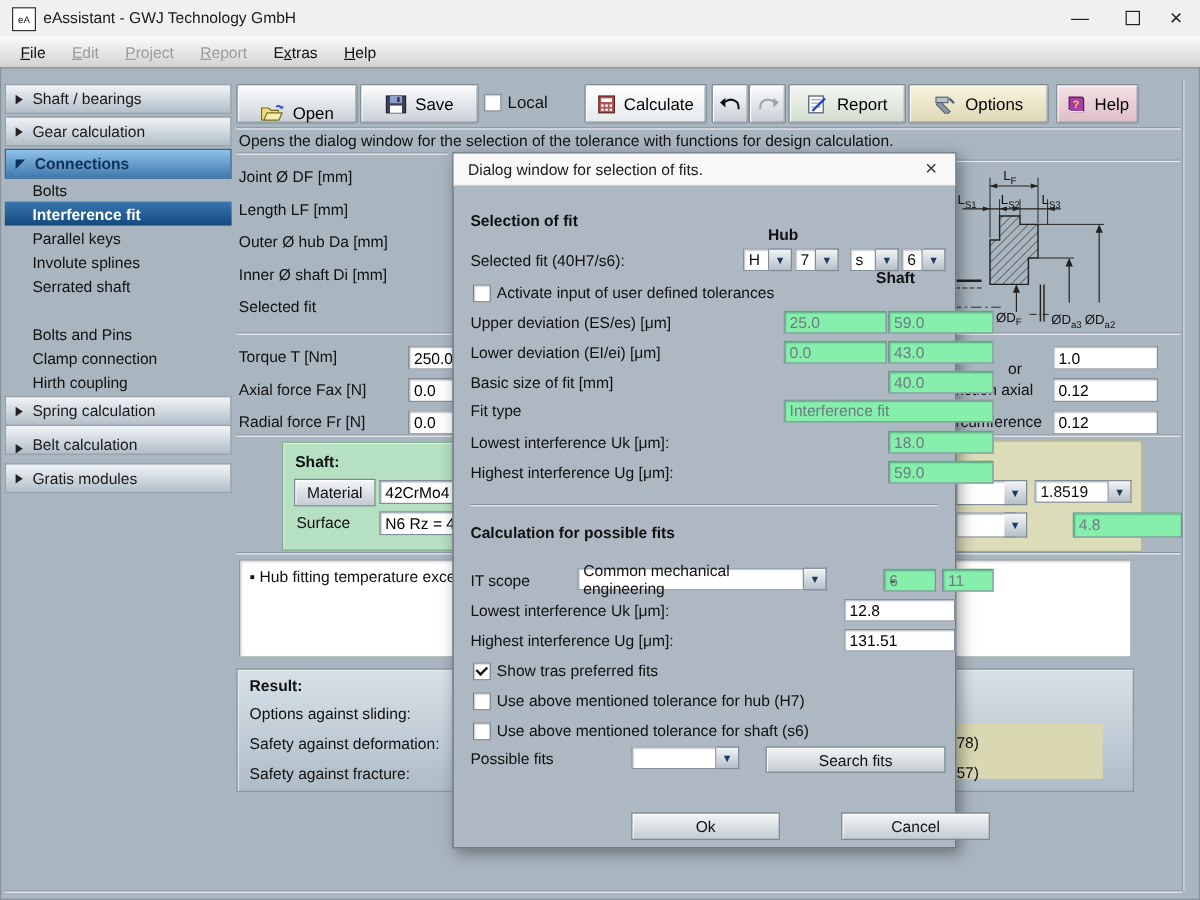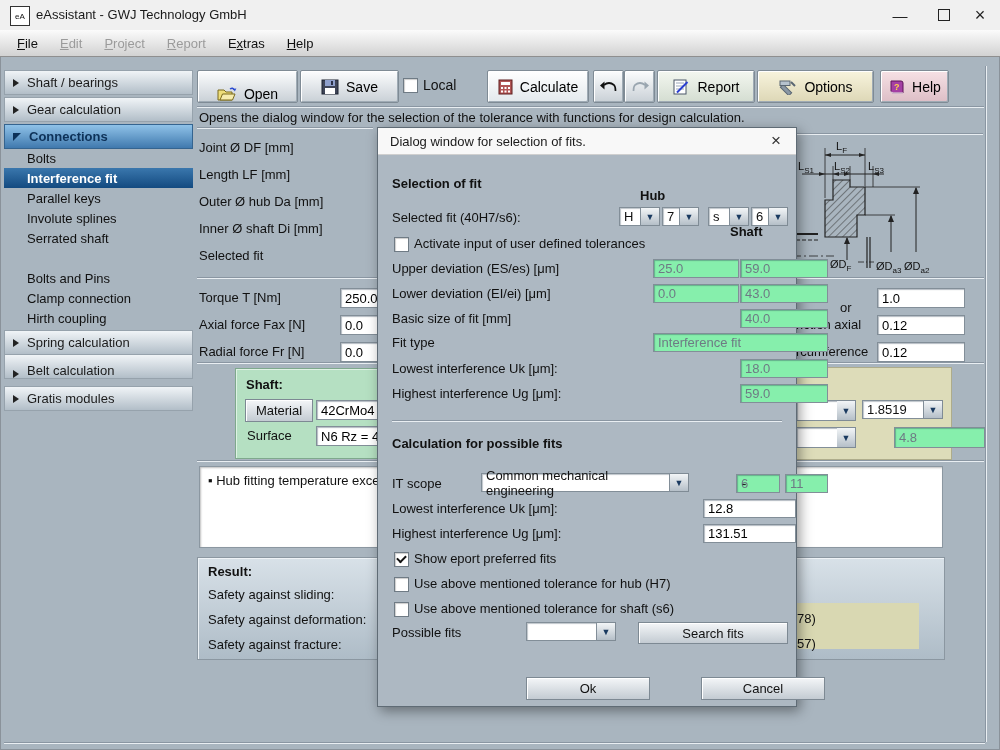"Show eport preferred fits" div.lbl { text: eport -> tras }
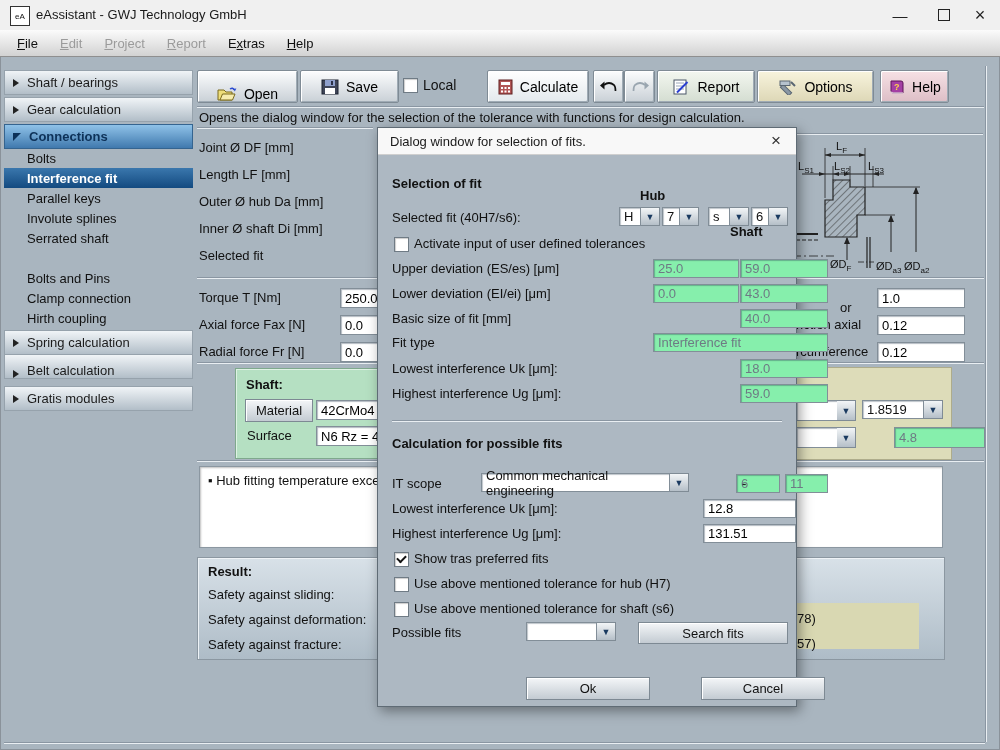"Safety against sliding:" div.lbl { text: Safety -> Options }
